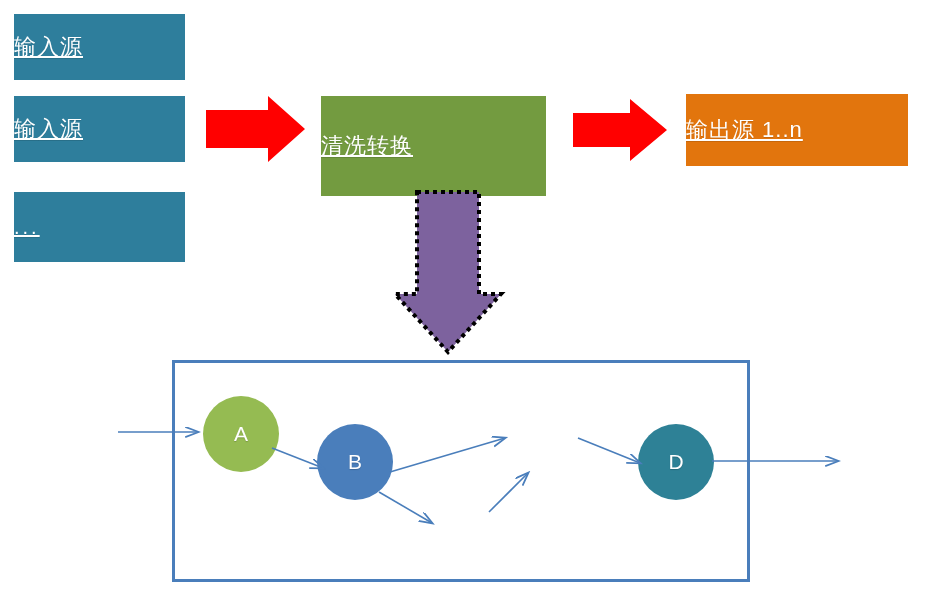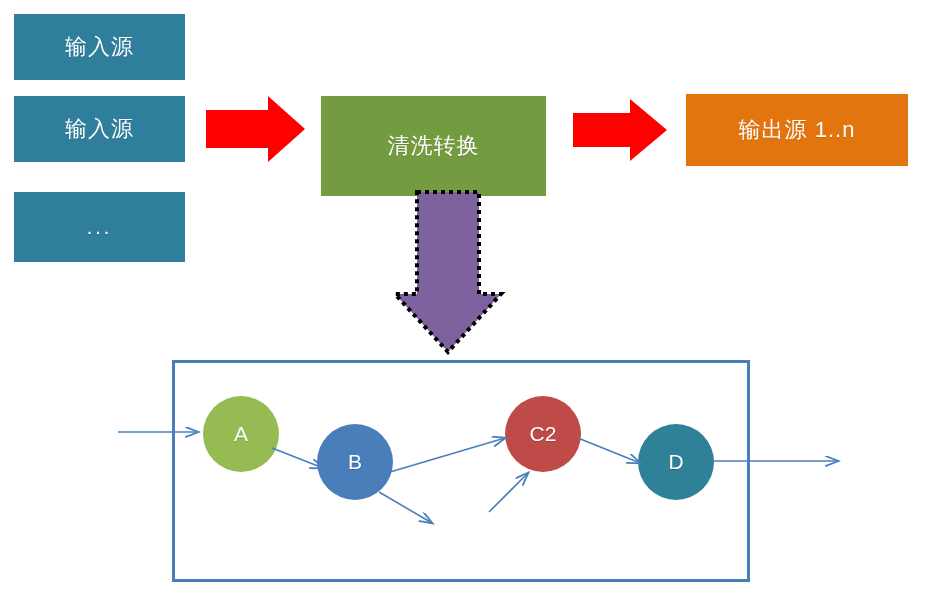"输入源" .box { justify-content: center -> flex-start; text-decoration: none -> underline }
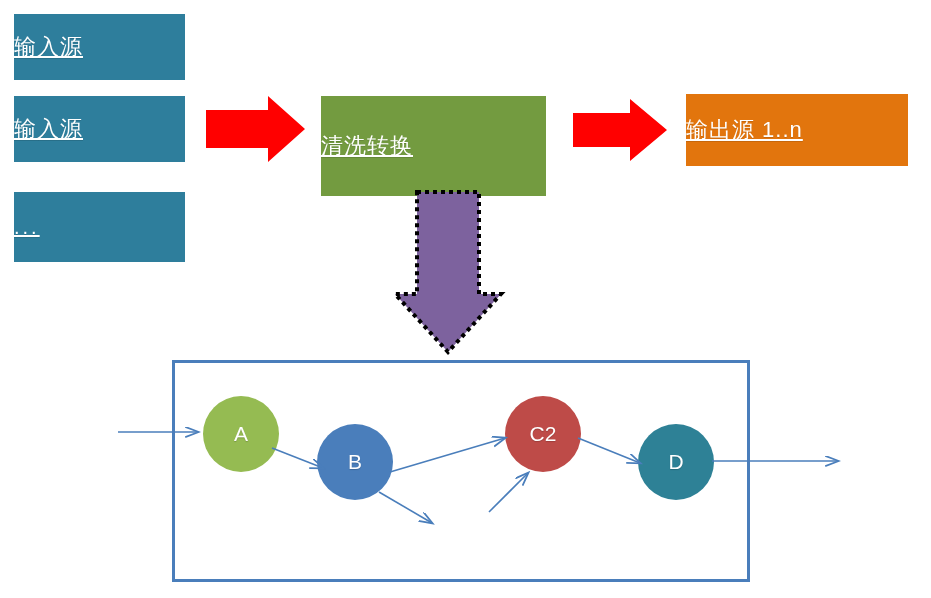"C2" div.node { html: <div> <span>C2</span> </div> -> none }
